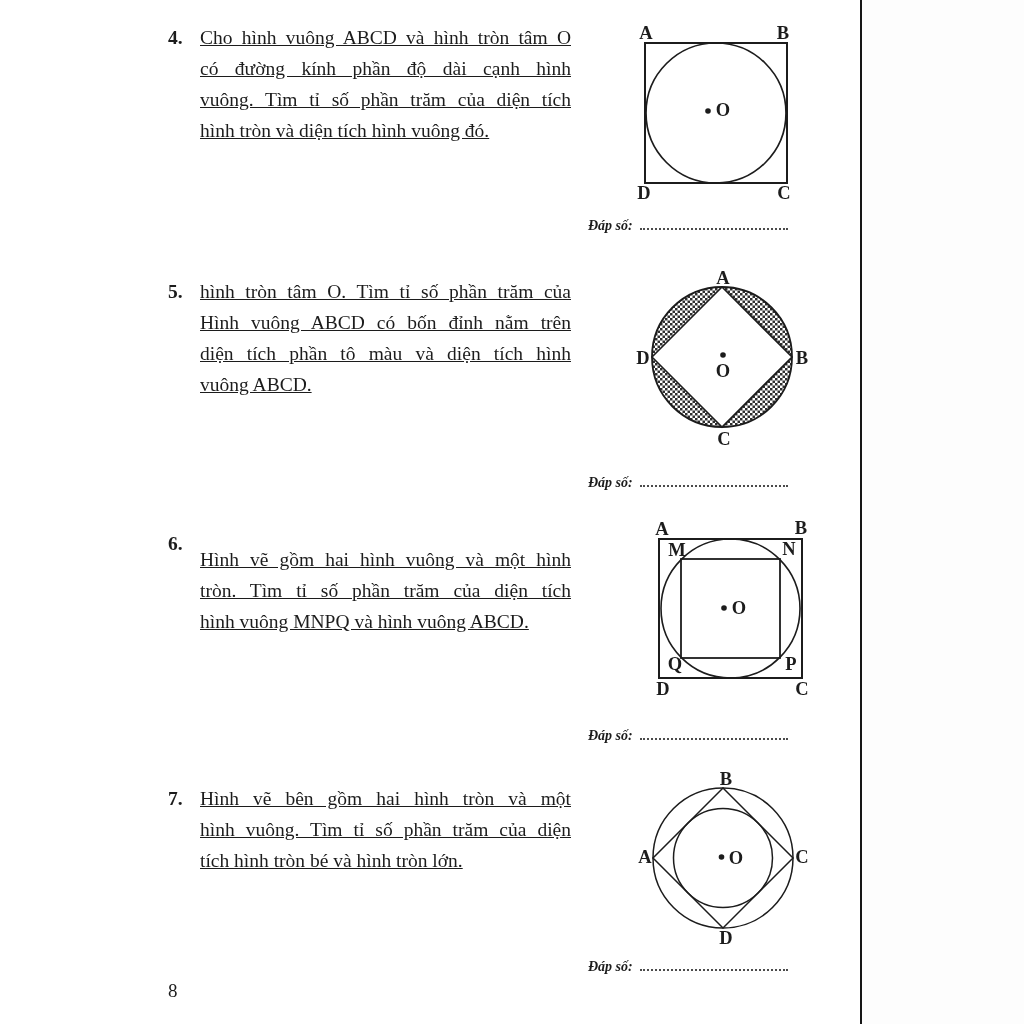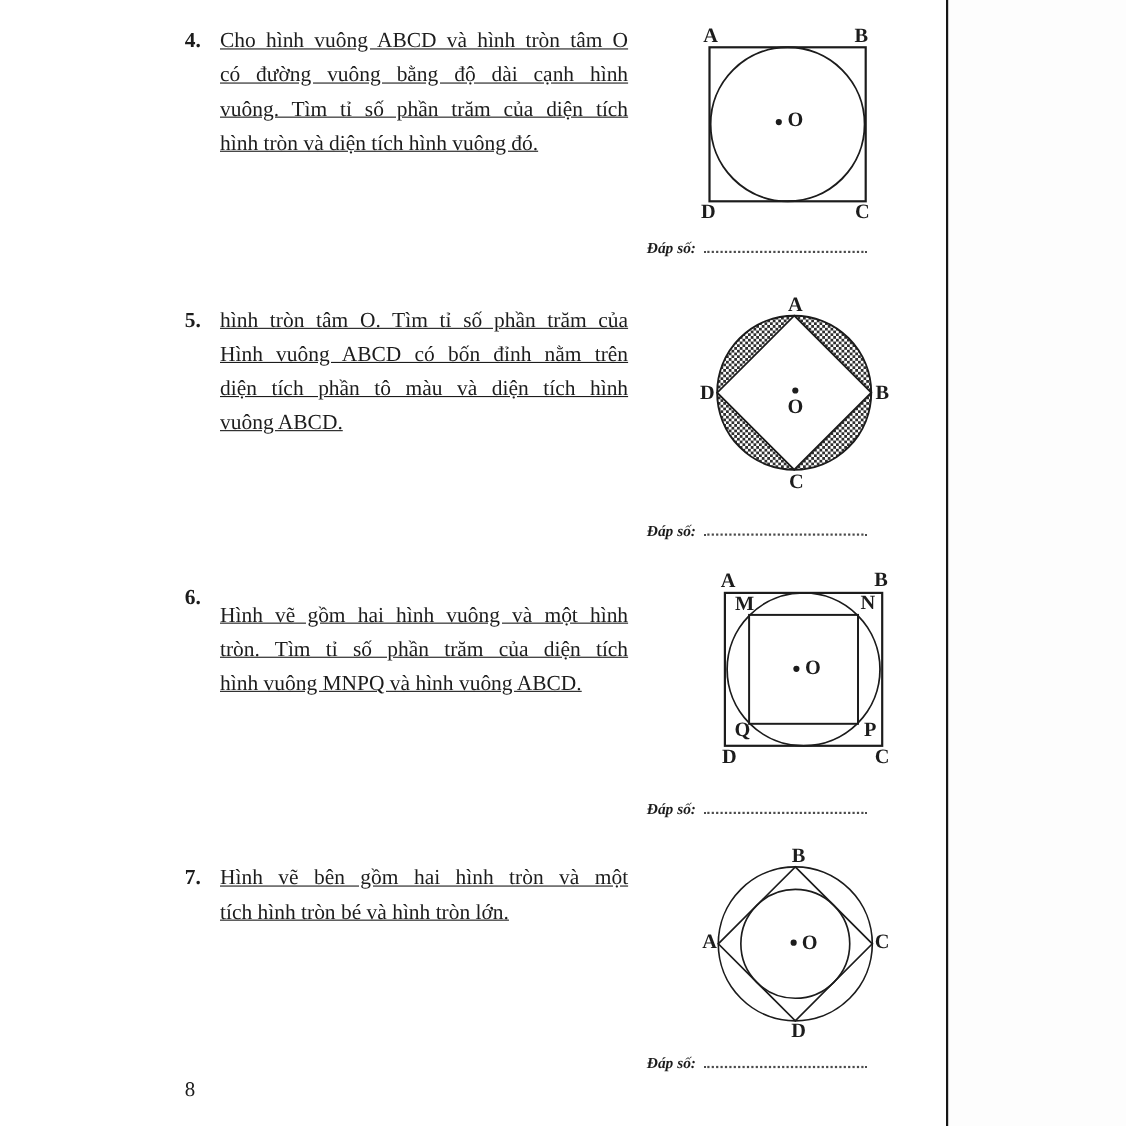"có đường vuông bằng độ" div.pline { text: vuông bằng -> kính phần }
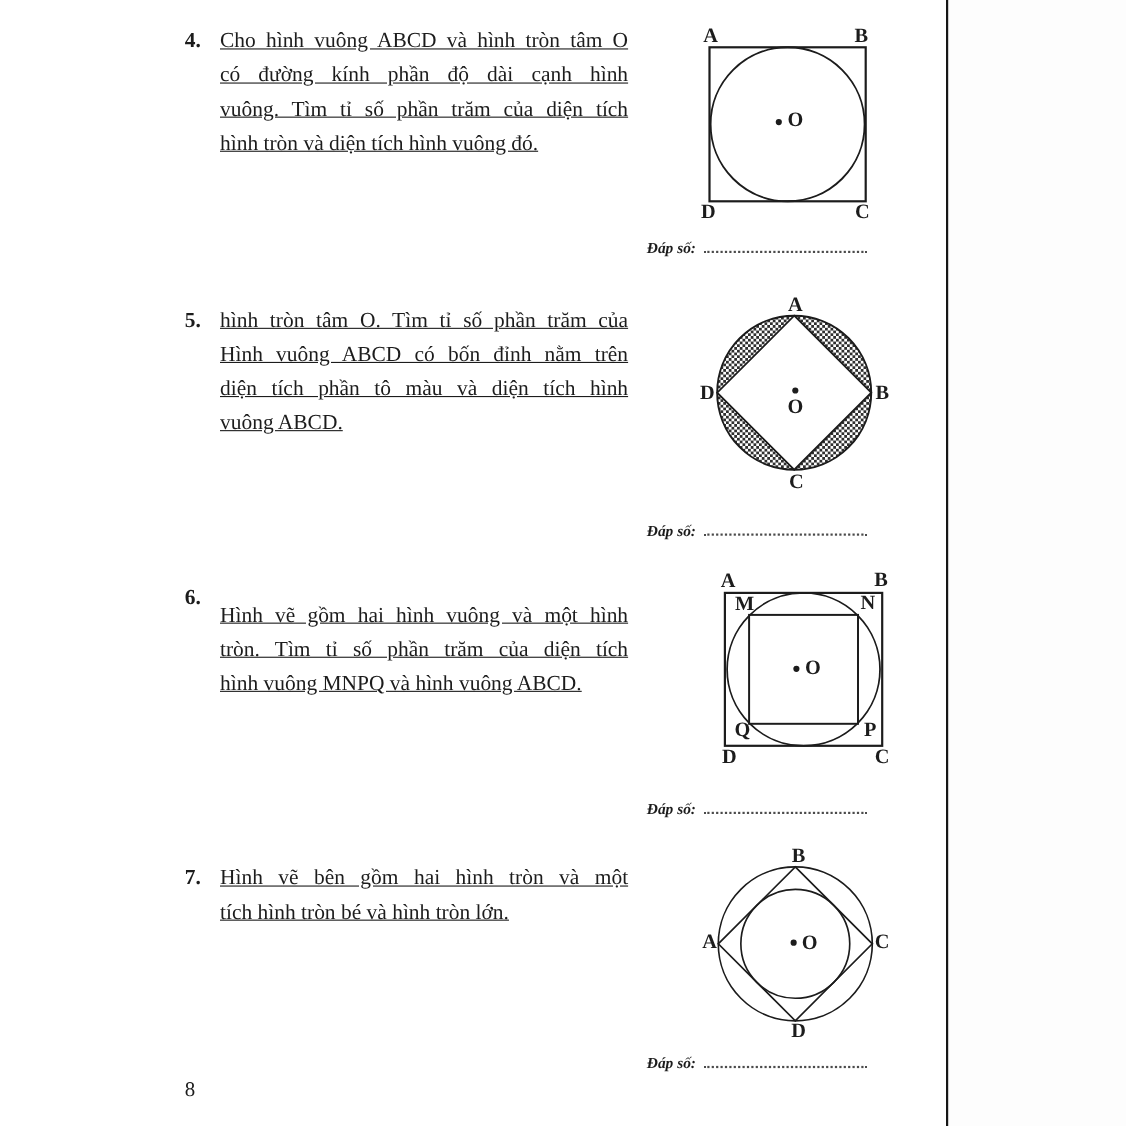"hình vuông. Tìm tỉ số" div.pline { html: none -> <div>hình vuông. Tìm tỉ số phần trăm của diện</div> }
